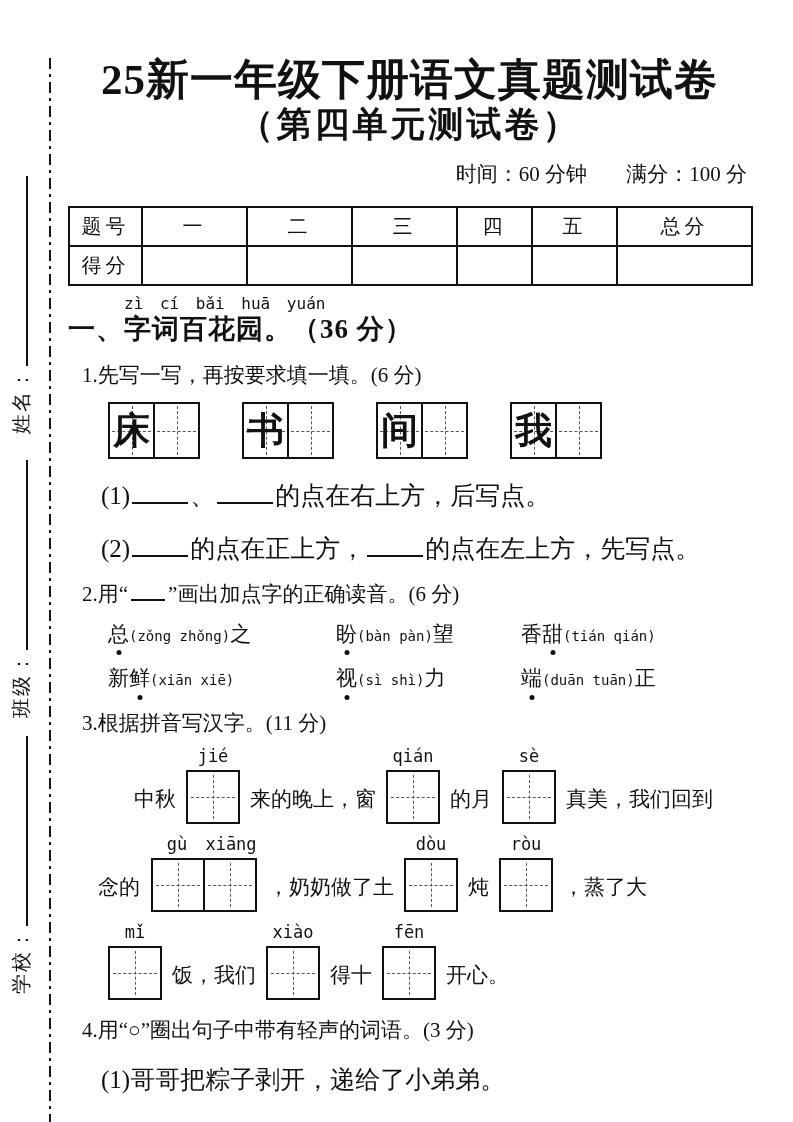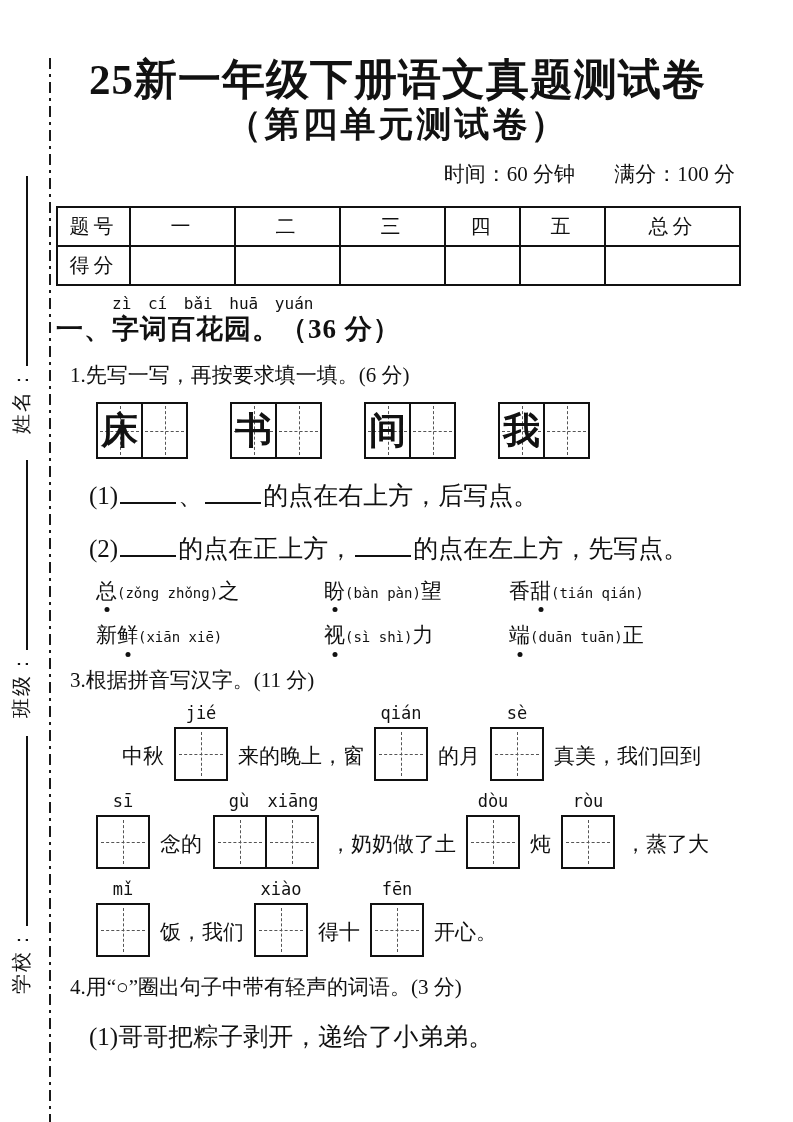"25新一年级下册语文真题测试卷" .main { left: 56px -> 68px }
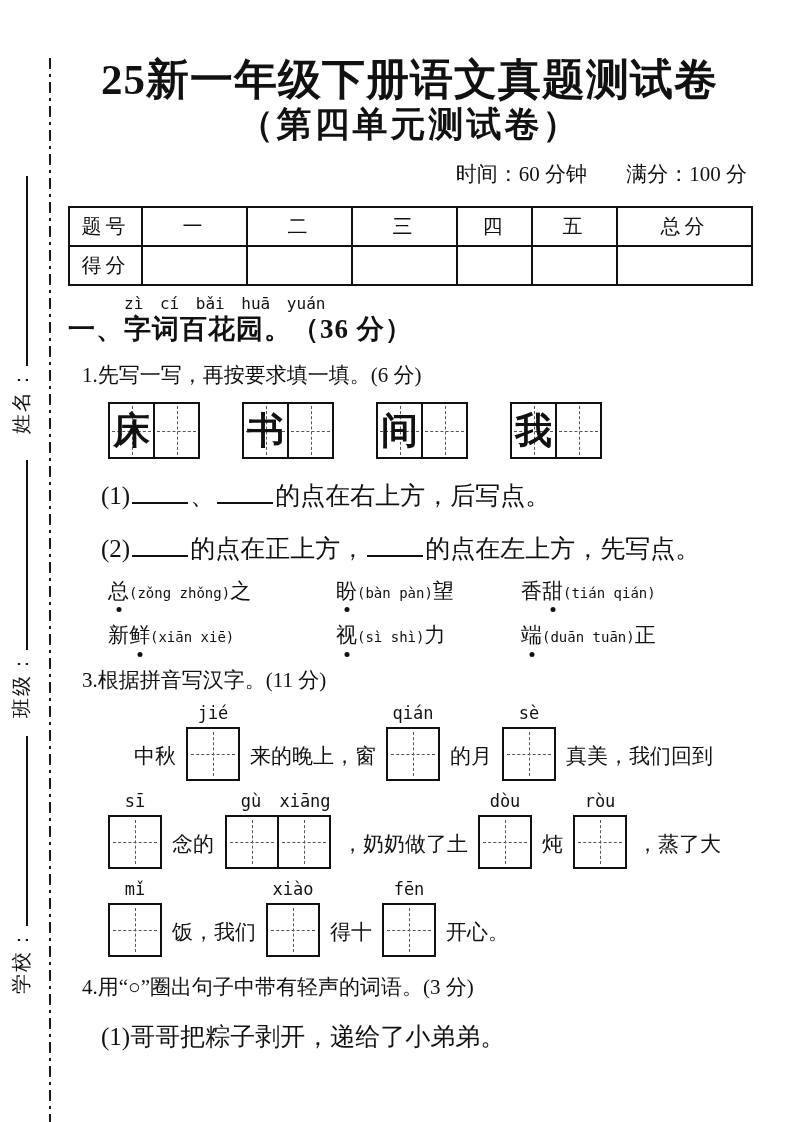"2.用“ ”画出加点字的正确读音。(6 分)" p.prompt { html: none -> <p><span>2.用“</span><span></span><span>”画出加点字的正确读音。(6 分)</span></p> }
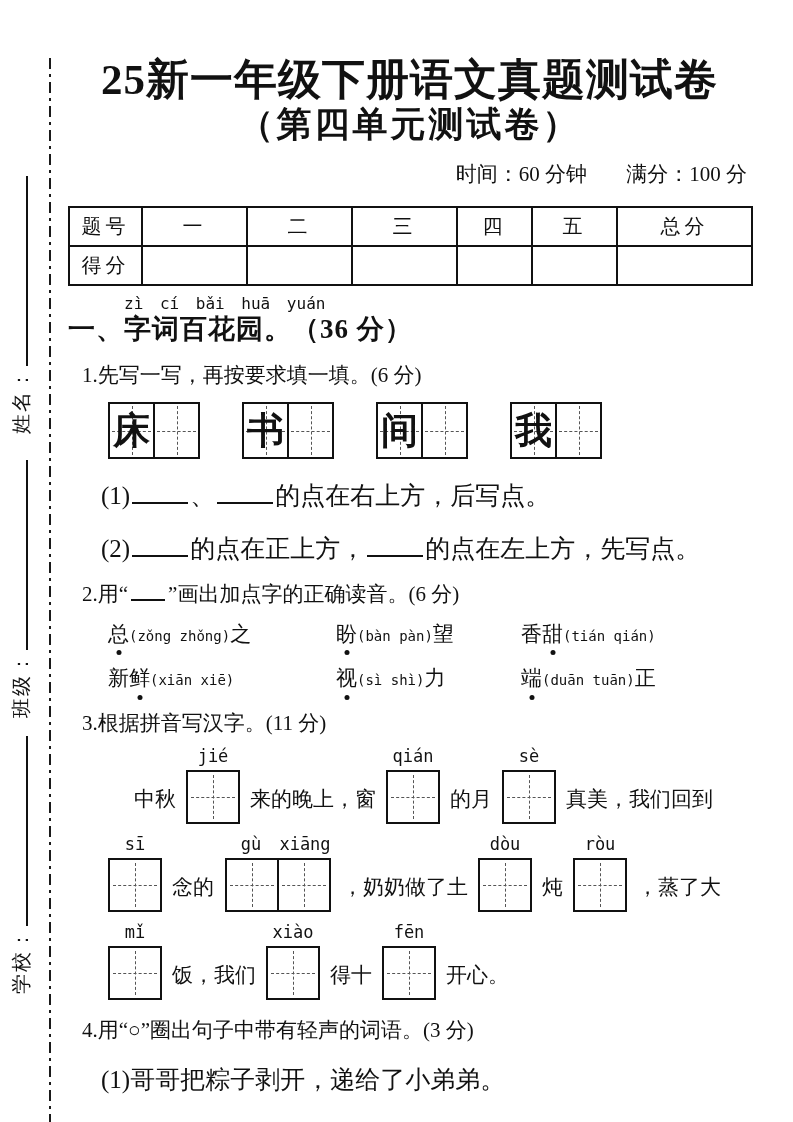"sī" div.pbox { html: <div> <div> <span>sī</span> </div> <div></div> </div> -> none }
